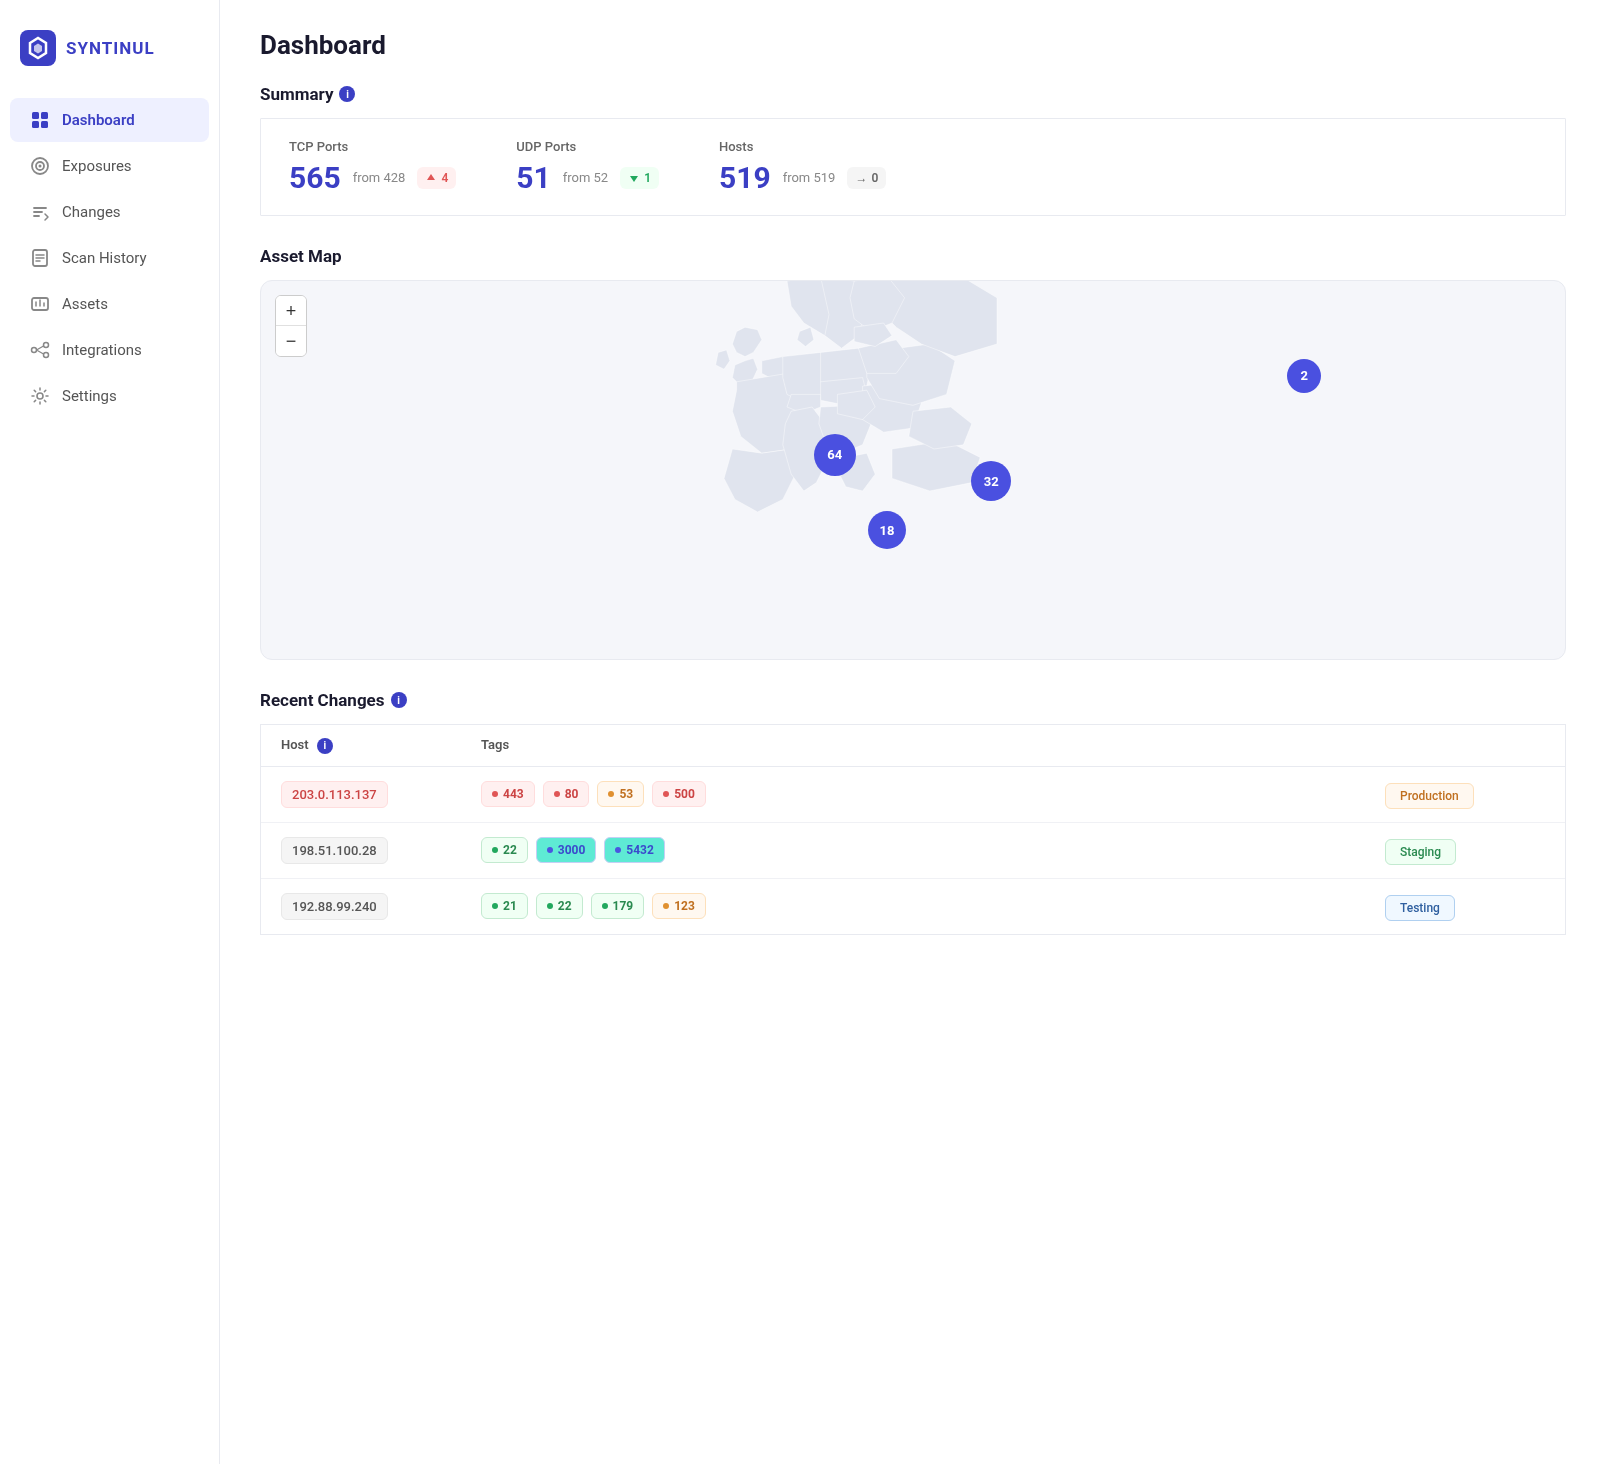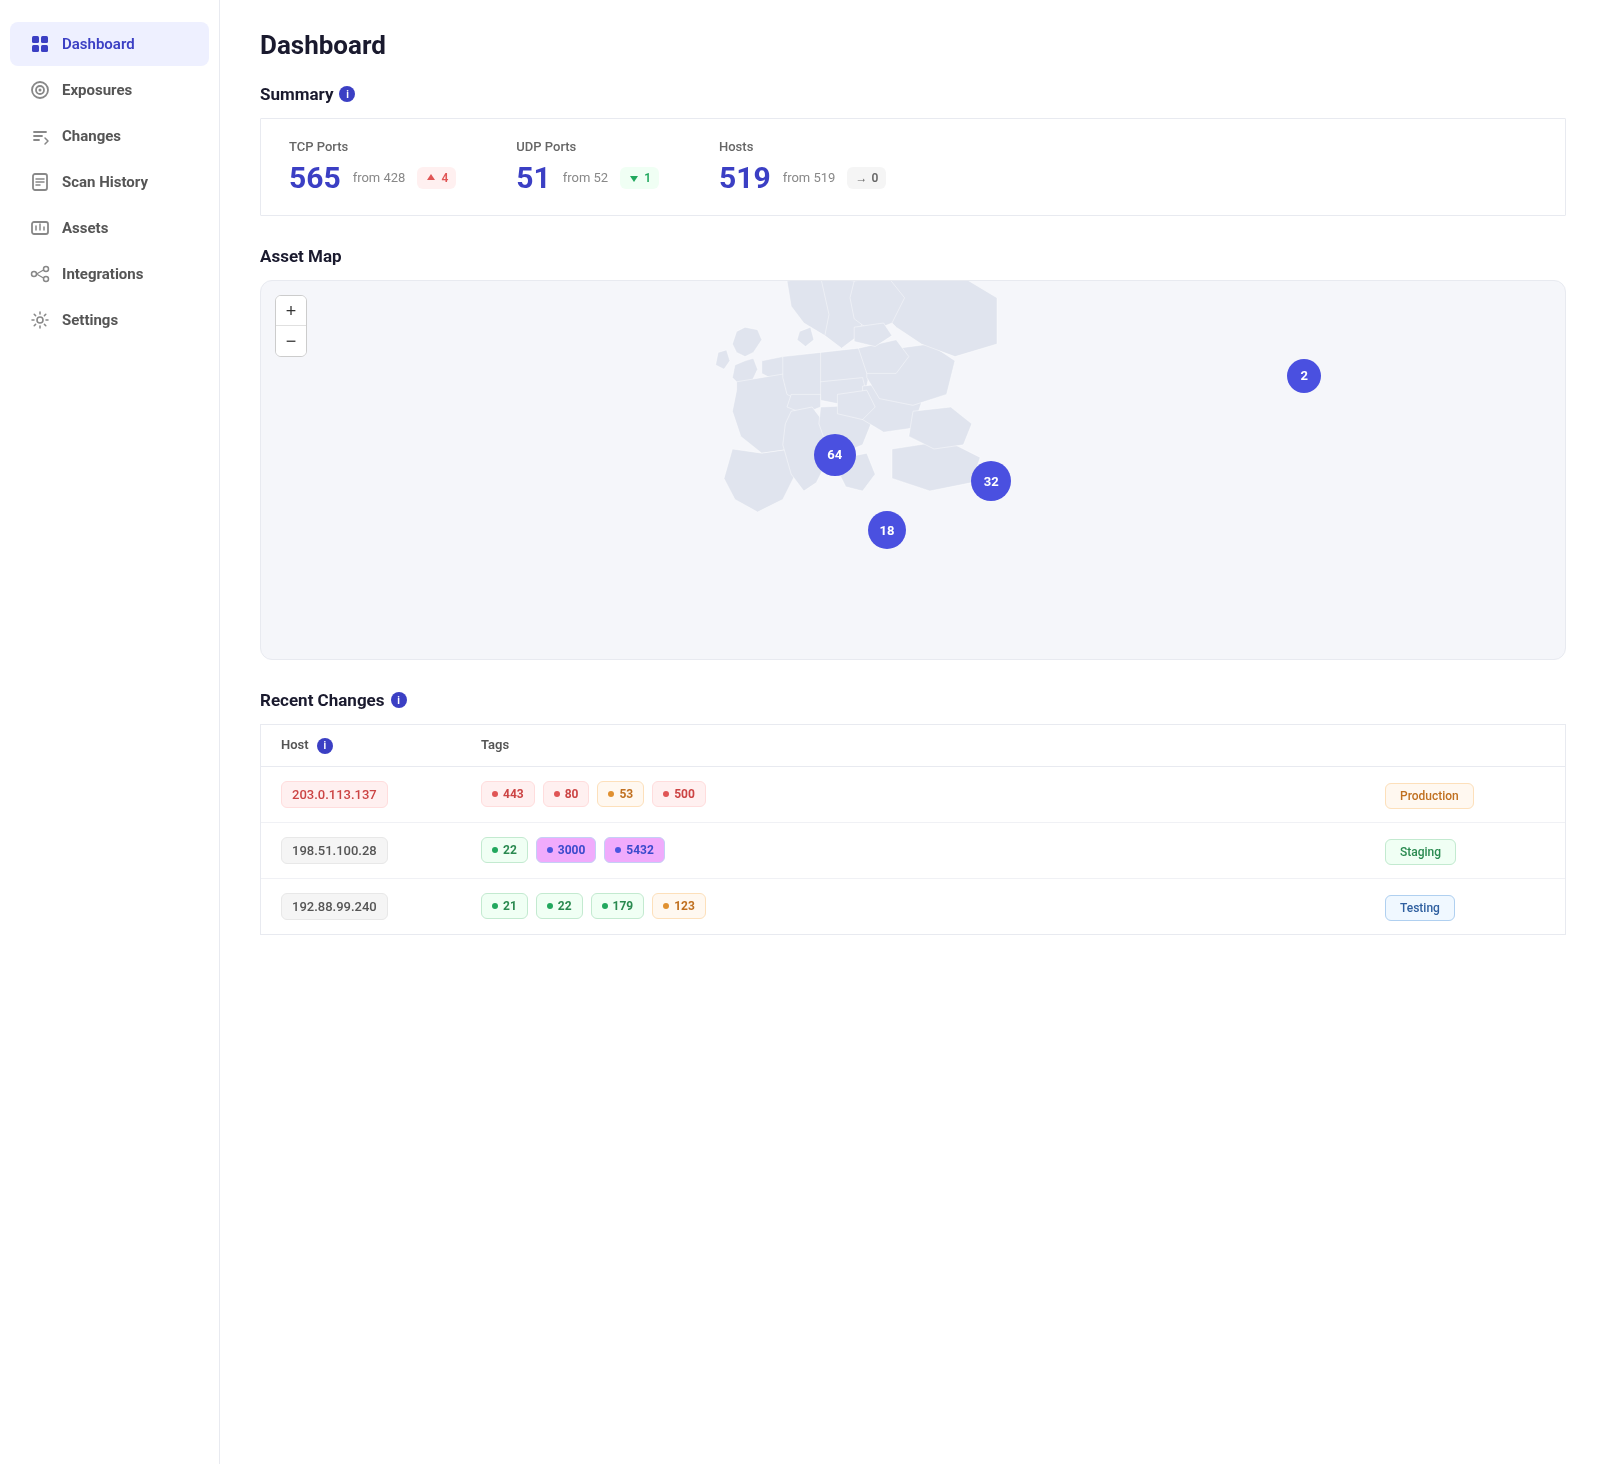"SYNTINUL" div.logo-area { html: none -> <div> <svg> <rect></rect> <path></path> <path></path> </svg> <span>SYNTINUL</span> </div> }
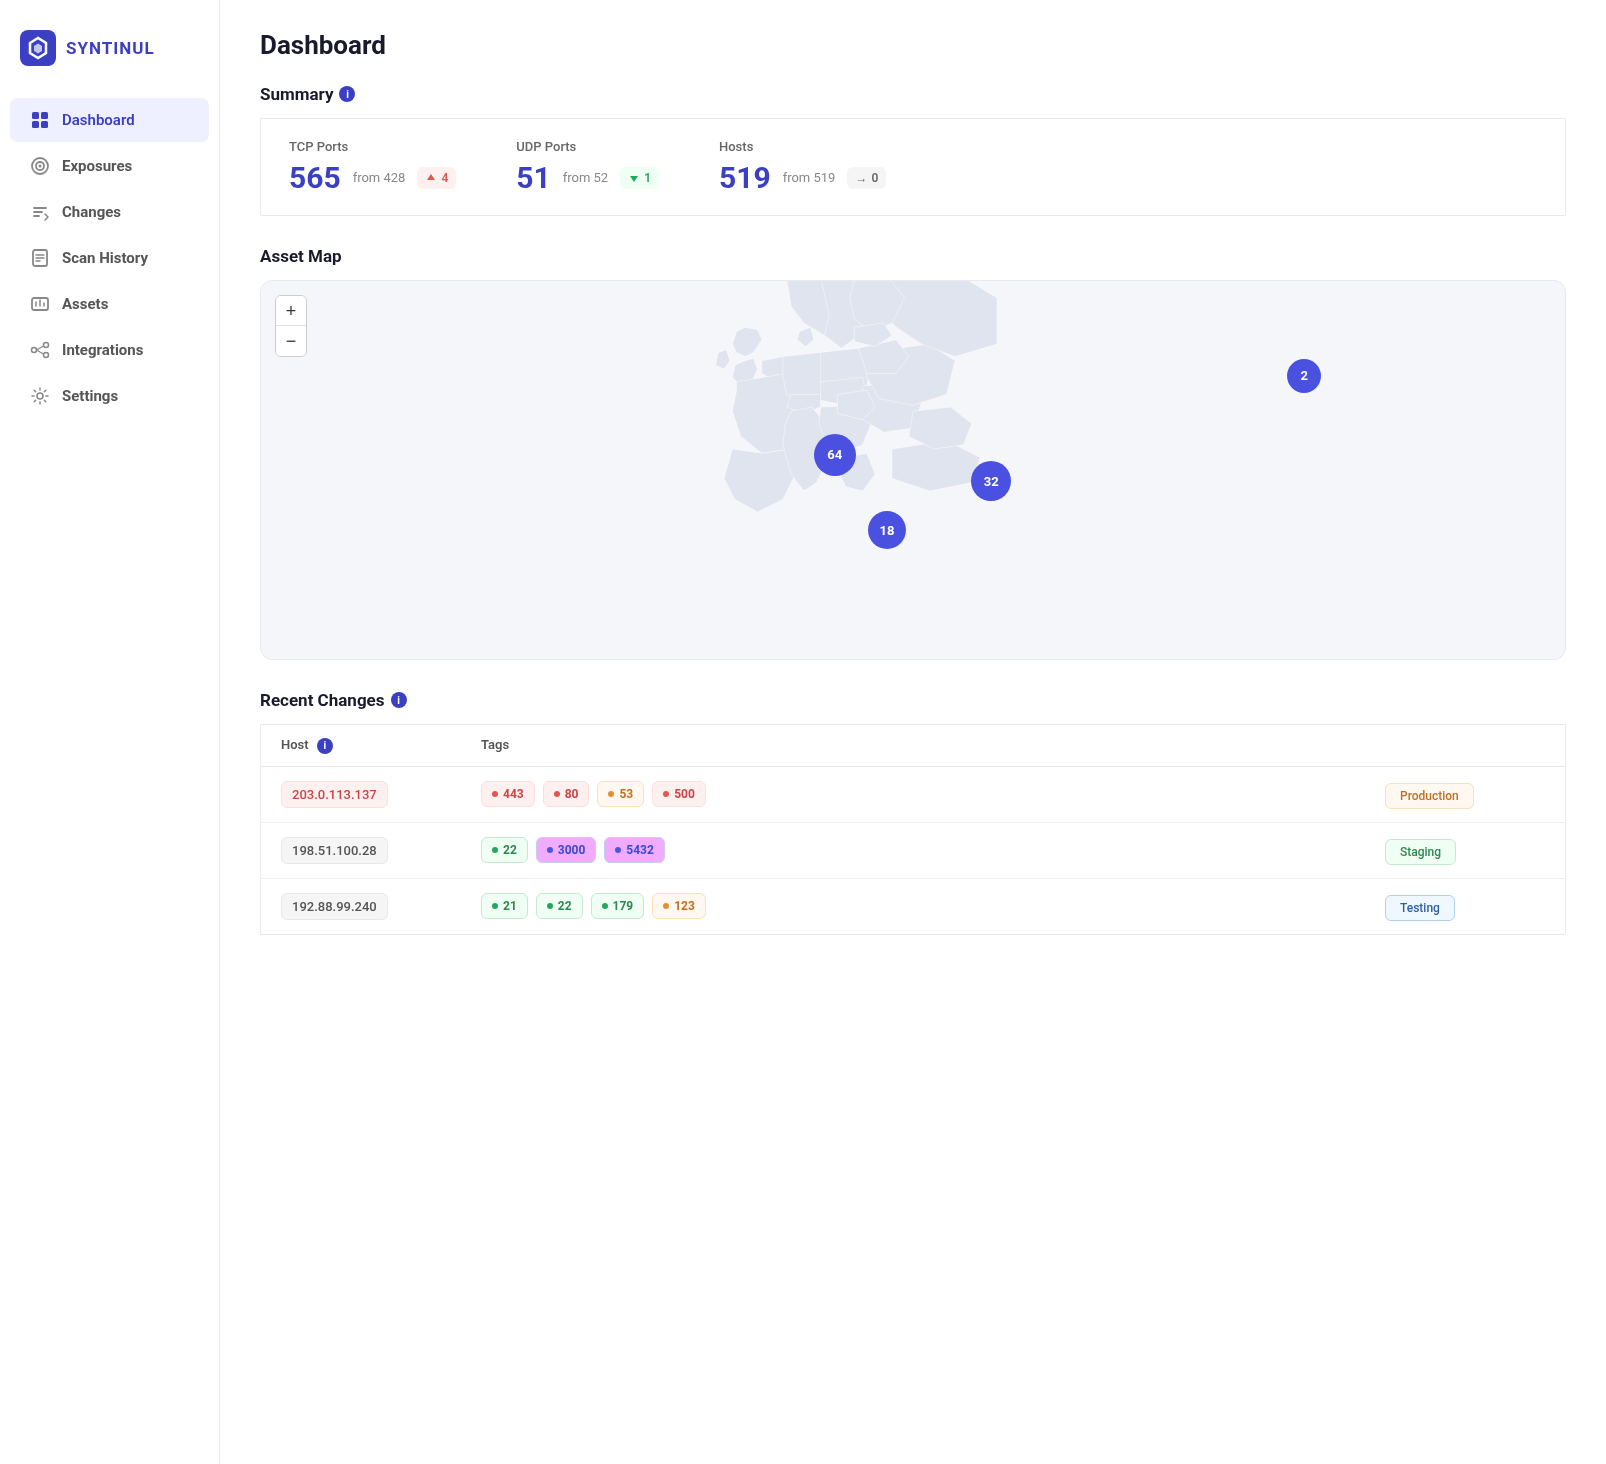"Exposures" .nav-item { font-weight: 700 -> 400 }
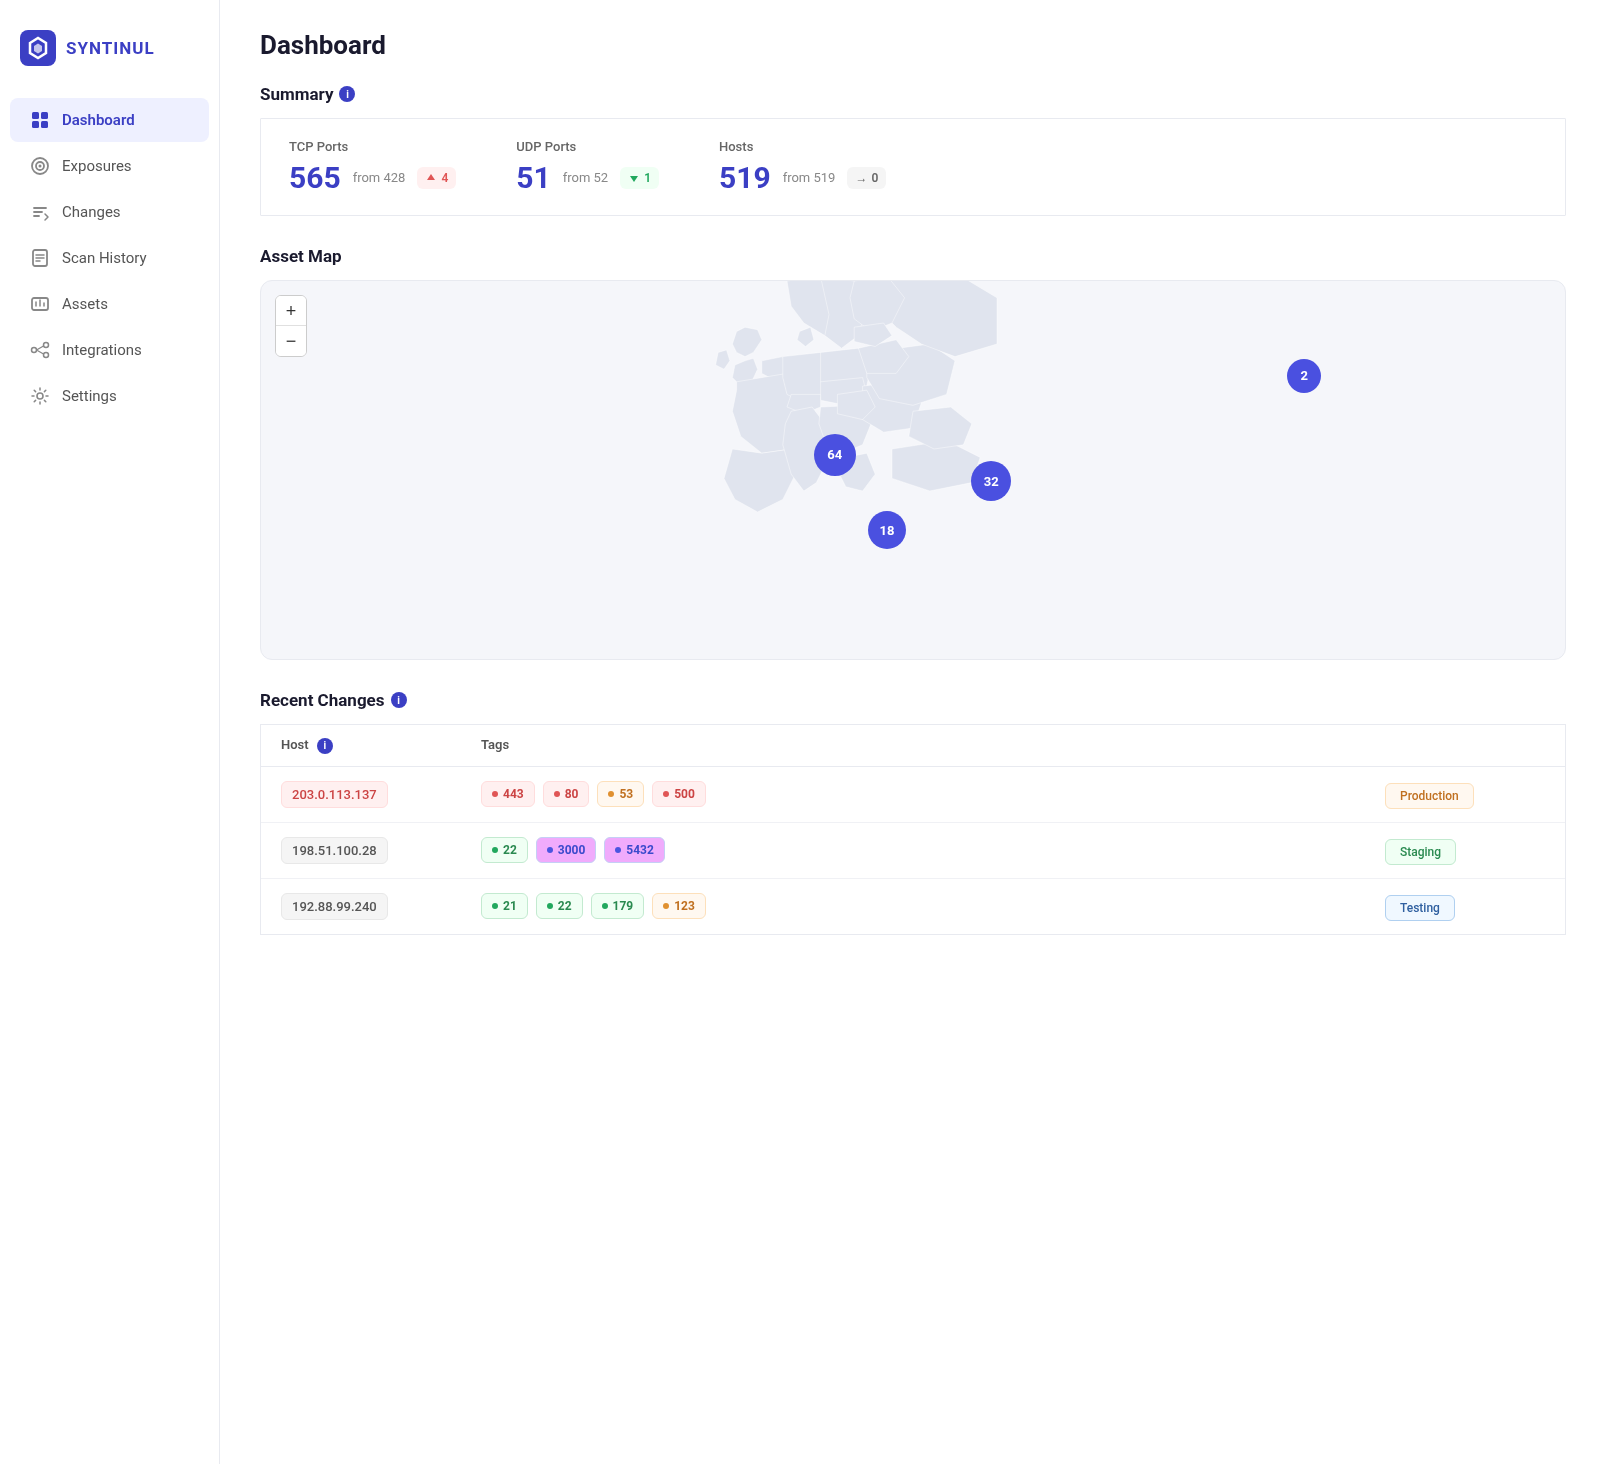"3000" .port-blue { background: #f0abfc -> #5eead4 }
